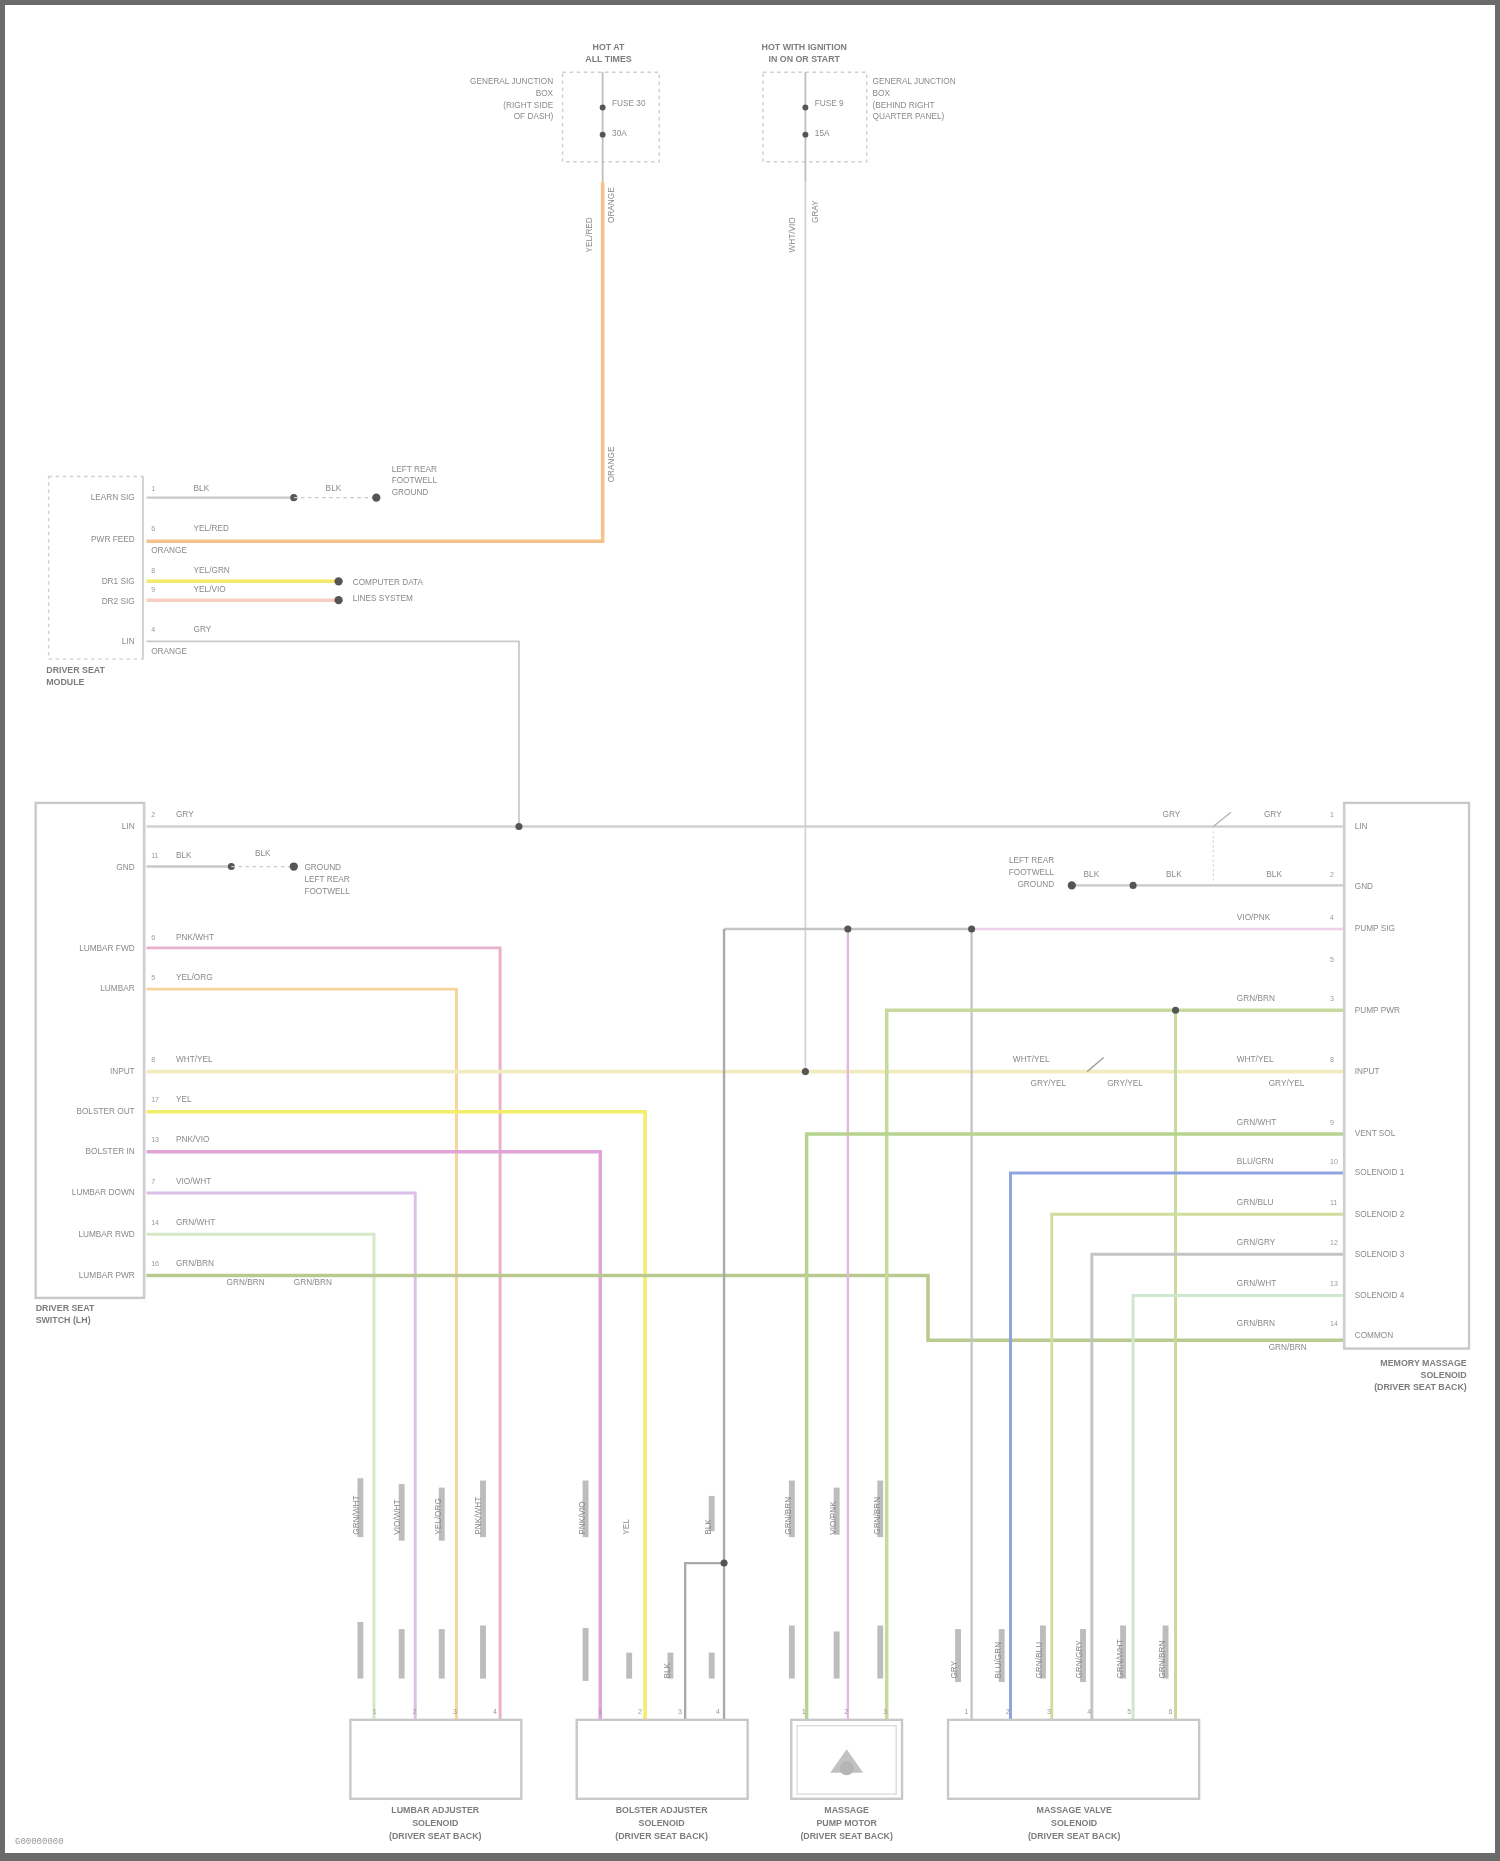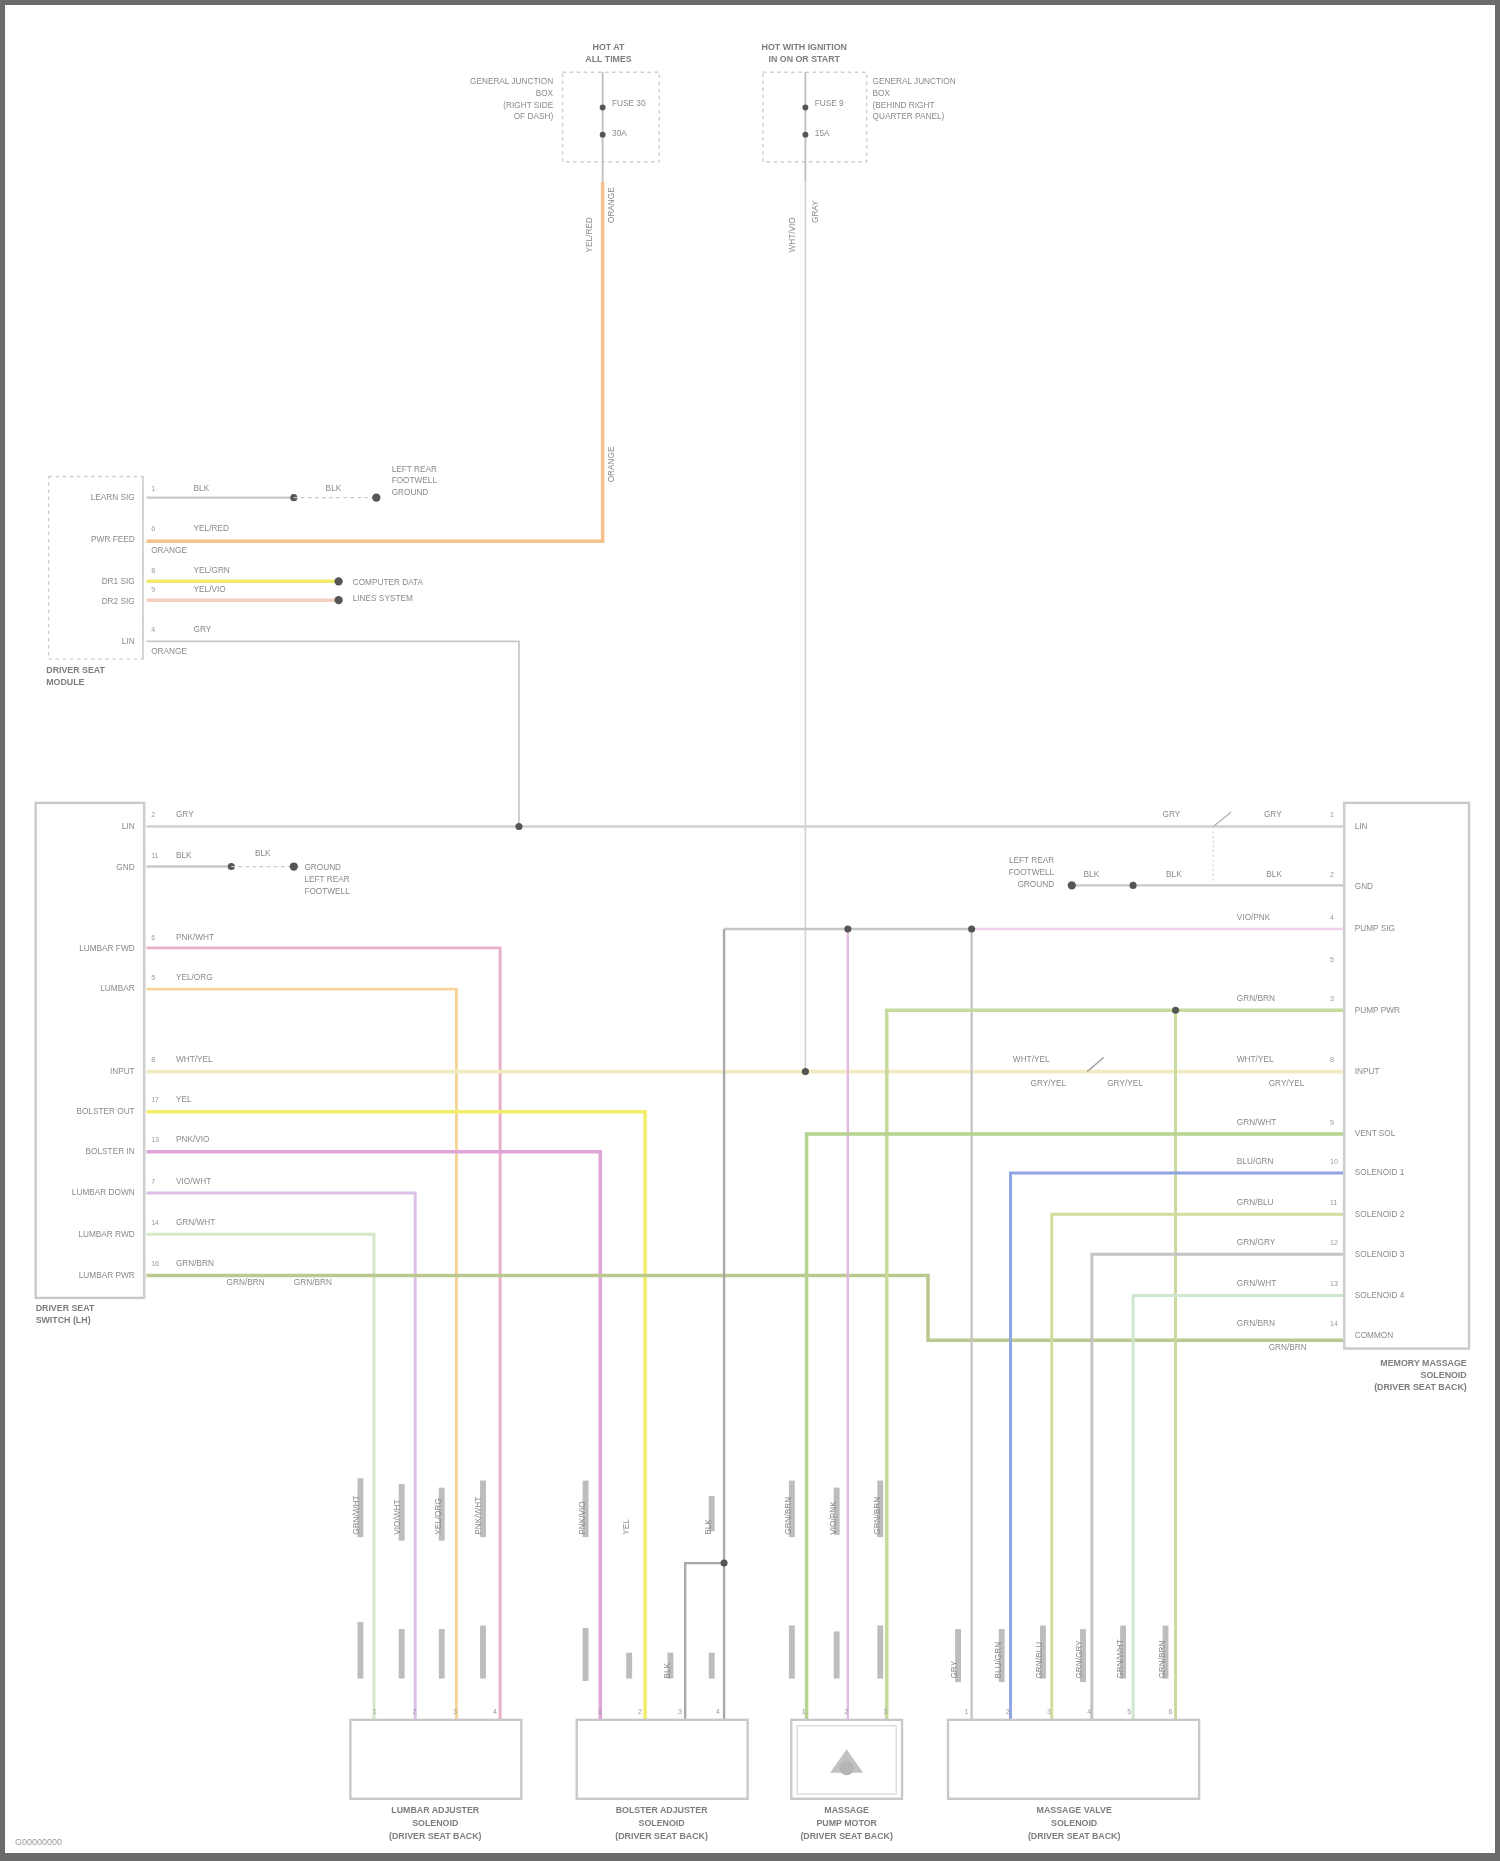"G00000000" .foot { font-family: Liberation Sans, sans-serif -> Liberation Mono, monospace }
